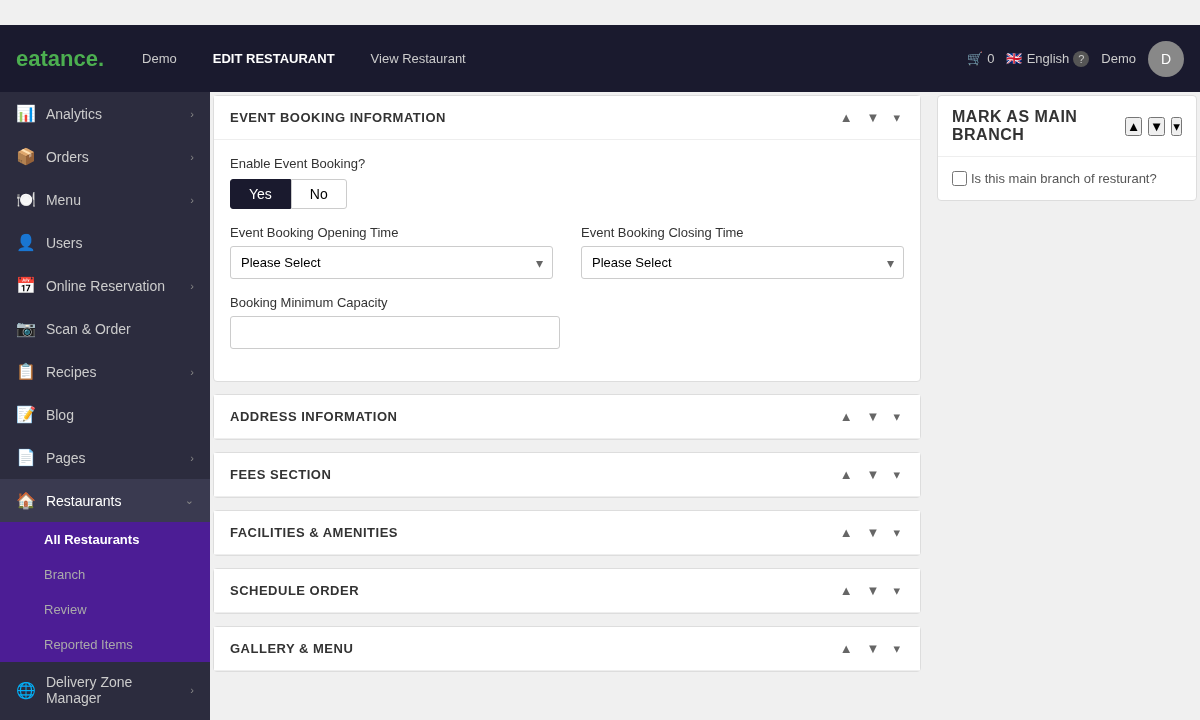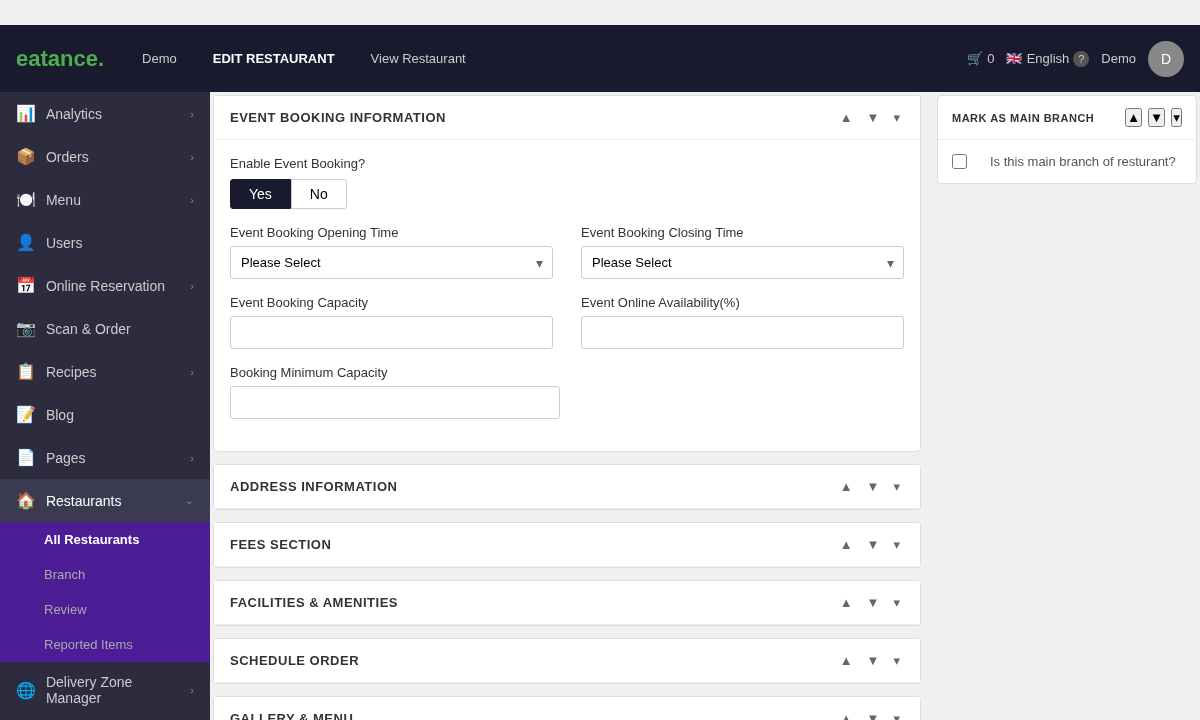"MARK AS MAIN BRANCH" .right-card-header .title { font-size: 11px -> 16px }
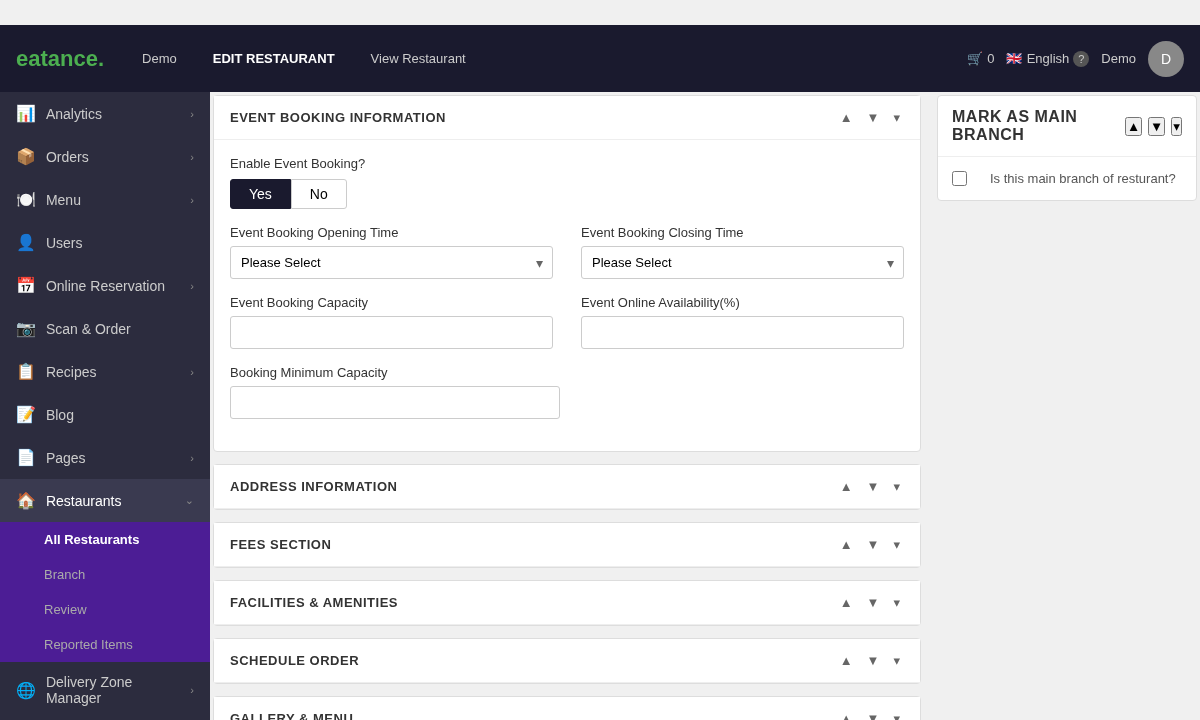"Is this main branch of" .checkbox-row { gap: 23px -> 4px }
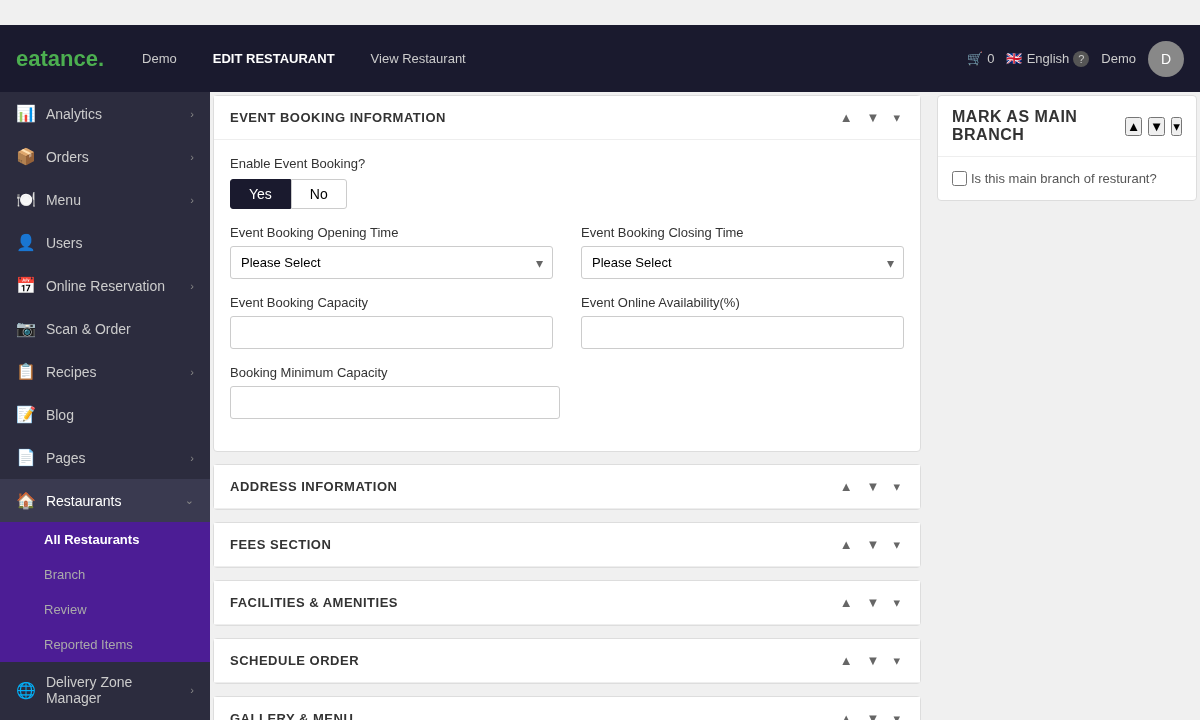"Event Booking Capacity" div.form-row { html: <div> <div> <label>Event Booking Capacity</label> <input> </div> <div> <label>Event Online Availability(%)</label> <input> </div> </div> -> none }
